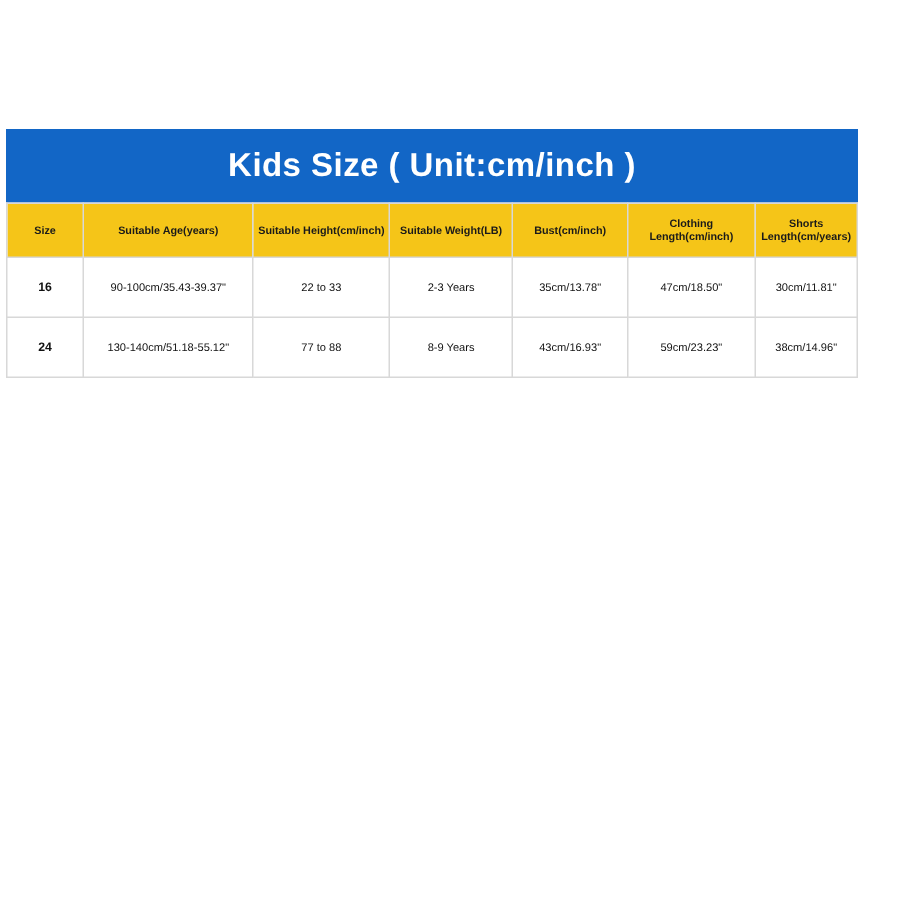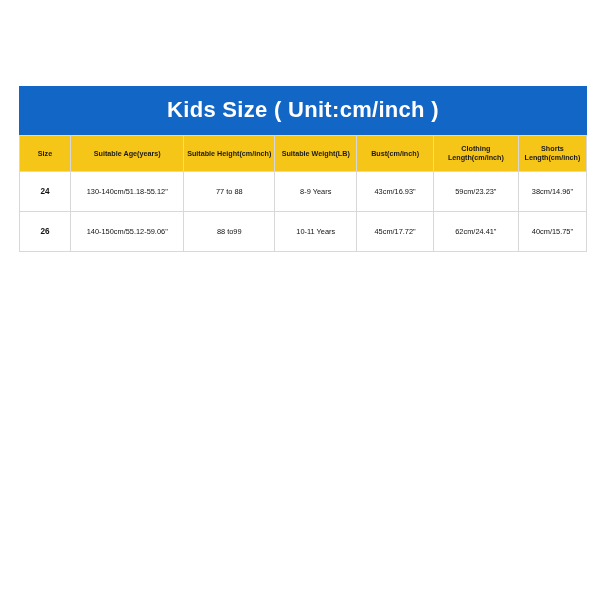"Kids Size ( Unit:cm/inch )" .card { left: 19px -> 4px }
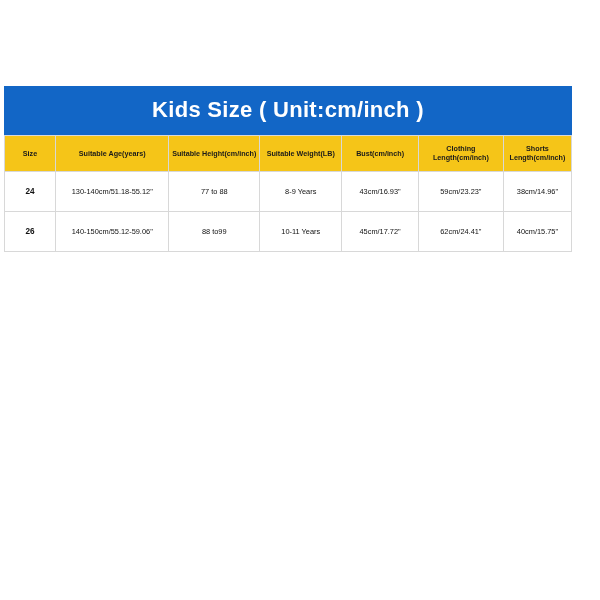"Shorts Length(cm/inch)" th { text: cm/inch -> cm/years }
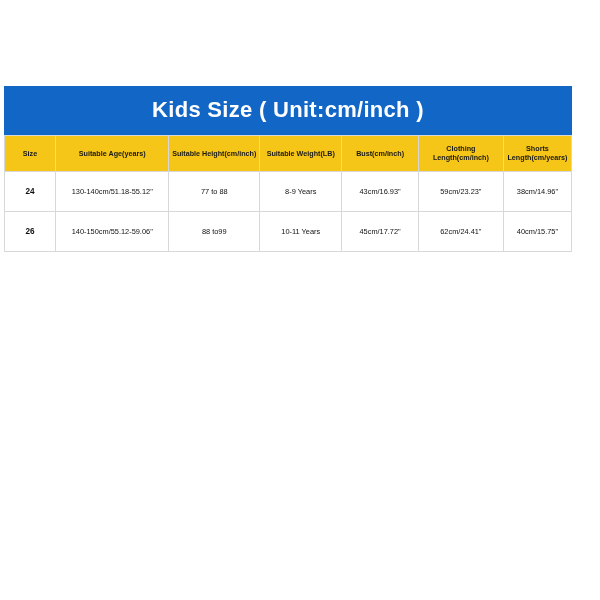"16" tr { html: none -> <tr> <td>16</td> <td>90-100cm/35.43-39.37"</td> <td>22 to 33</td> <td>2-3 Years</td> <td>35cm/13.78"</td> <td>47cm/18.50"</td> <td>30cm/11.81"</td> </tr> }
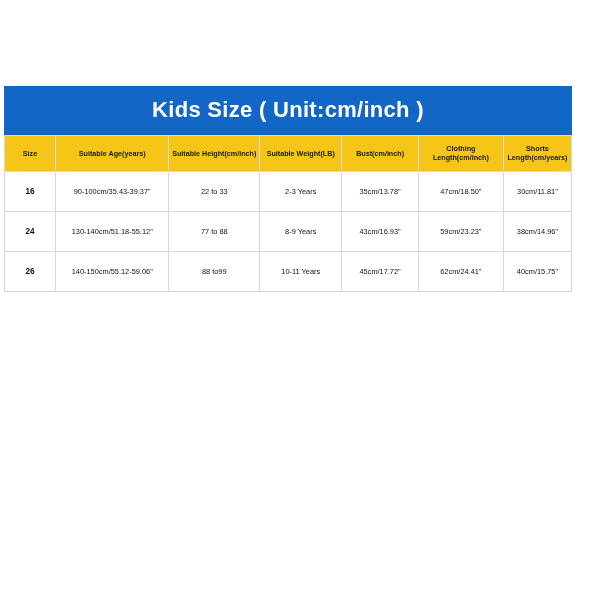"26" tr { html: <tr> <td>26</td> <td>140-150cm/55.12-59.06"</td> <td>88 to99</td> <td>10-11 Years</td> <td>45cm/17.72"</td> <td>62cm/24.41"</td> <td>40cm/15.75"</td> </tr> -> none }
